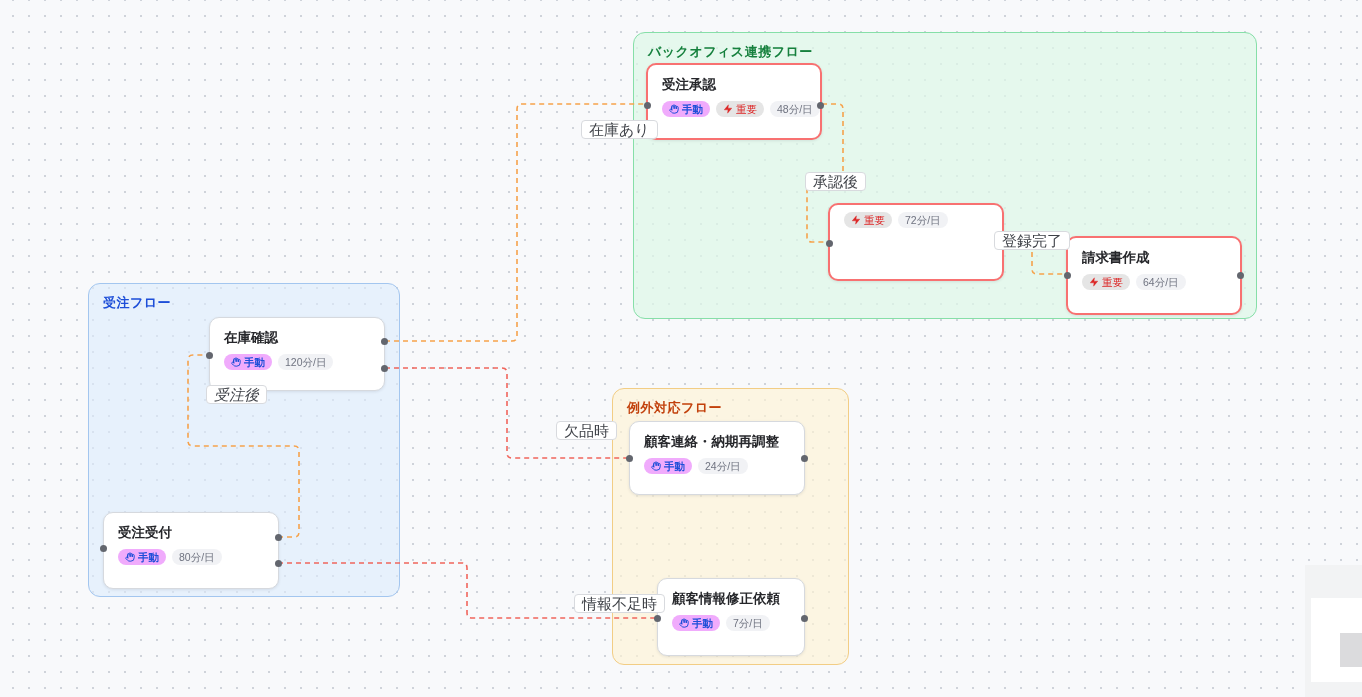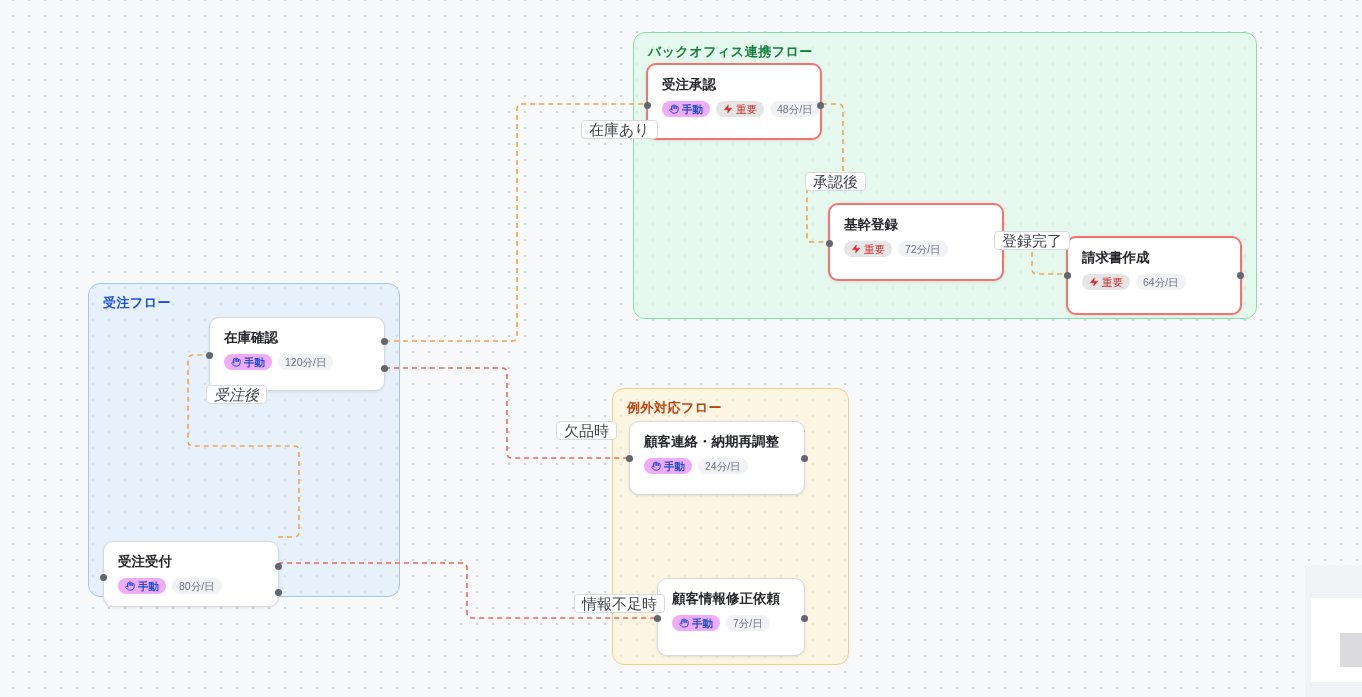"基幹登録" div.node-title { html: <div>基幹登録</div> -> none }
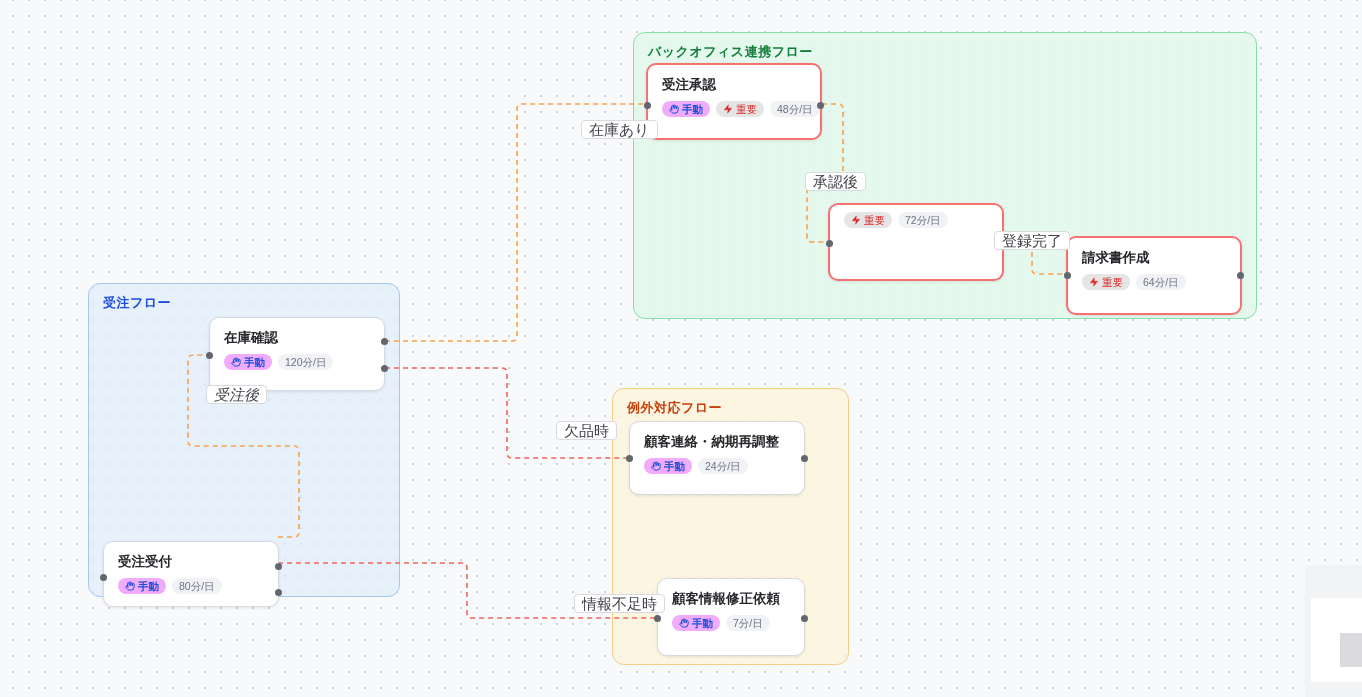"受注受付" div.node { height: 66px -> 77px; top: 541px -> 512px }
